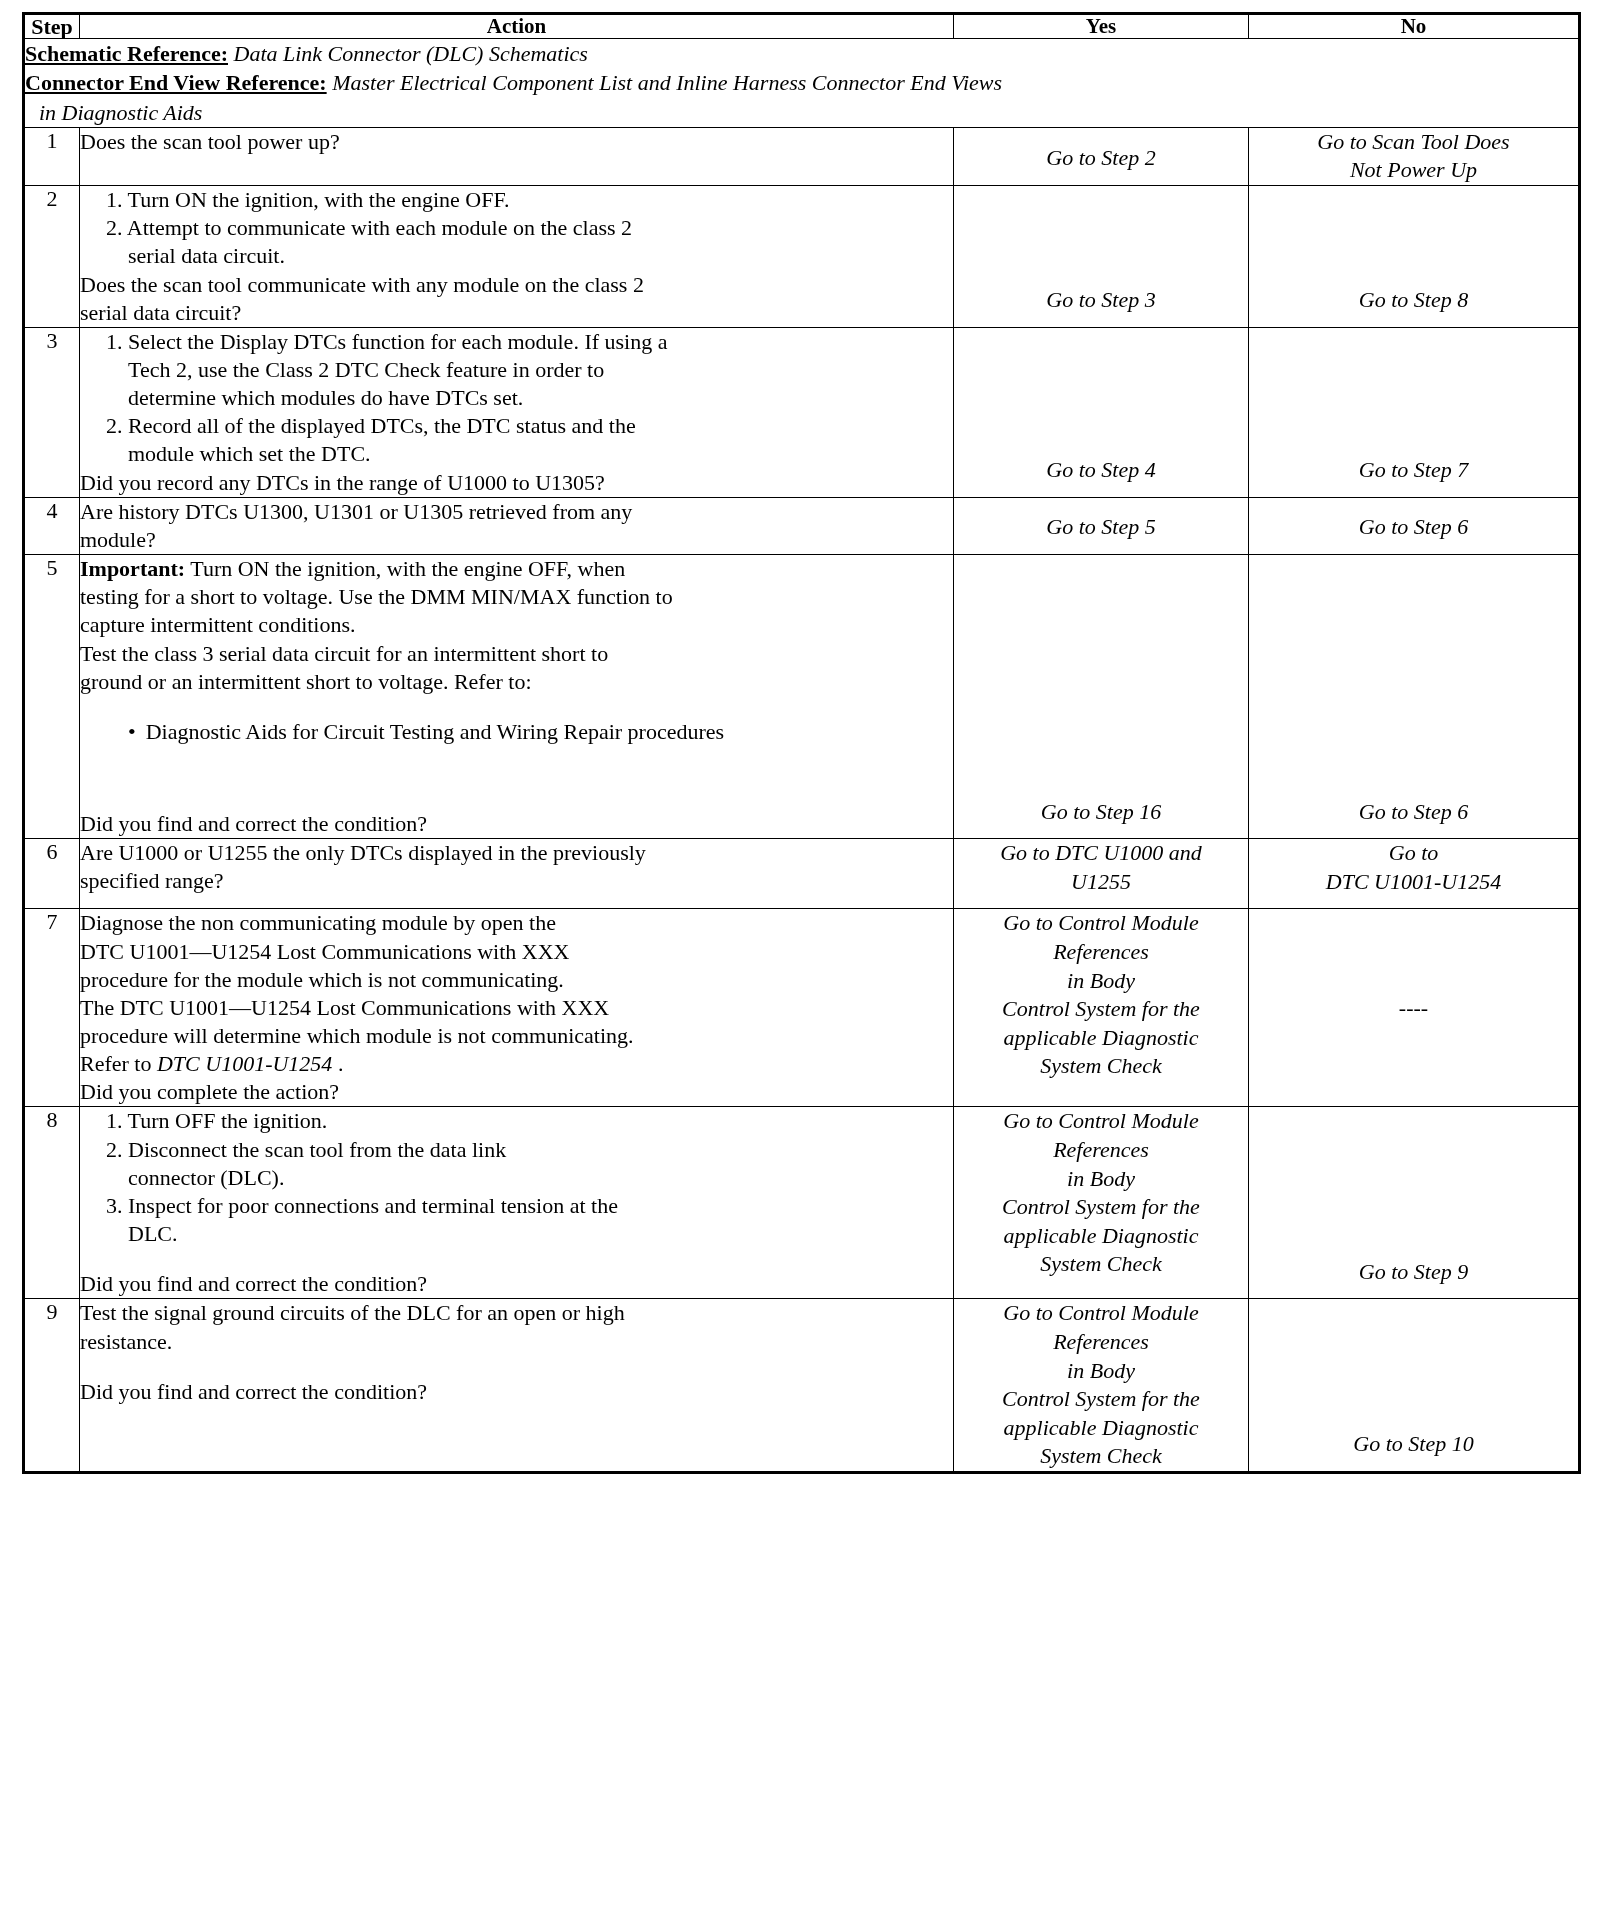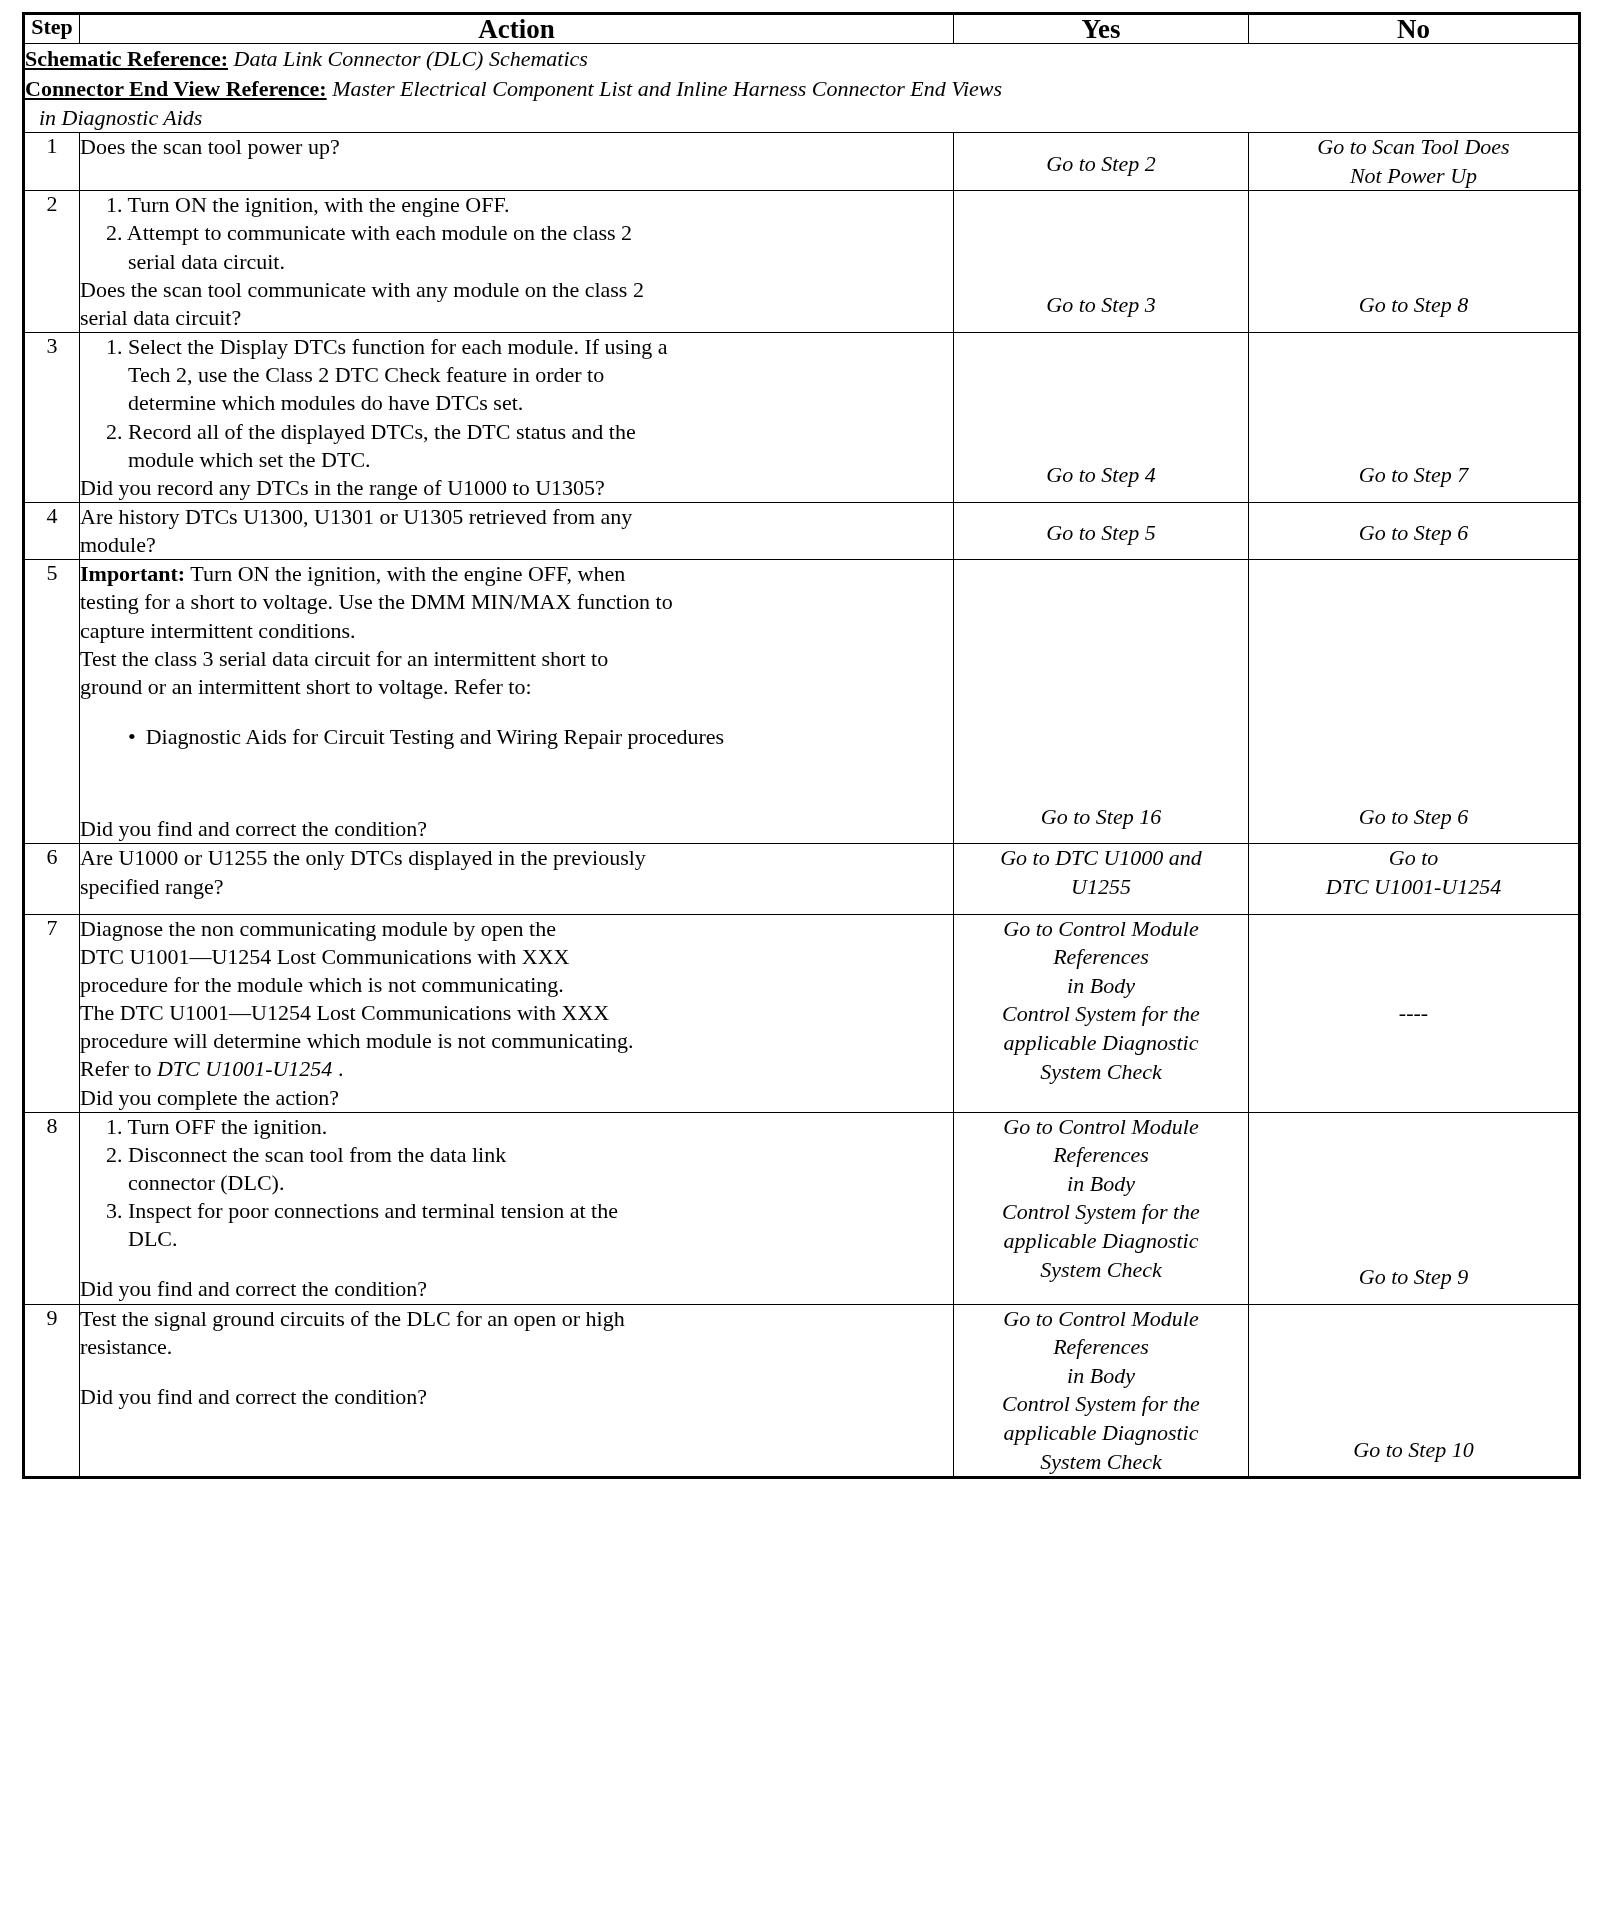"Action" thead th { font-size: 27px -> 21px }
